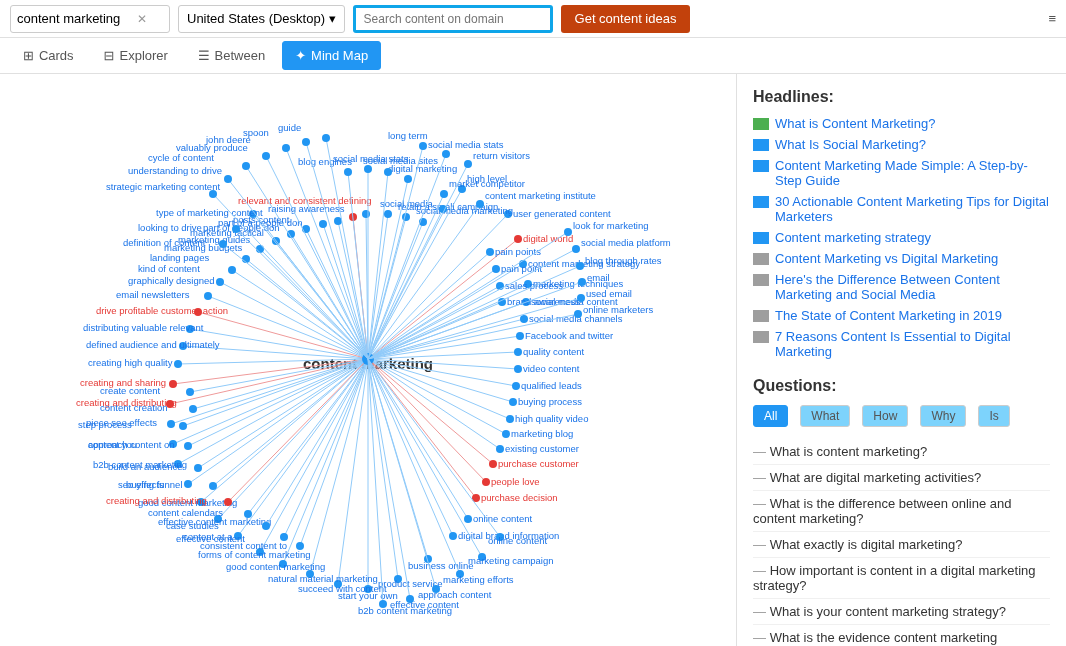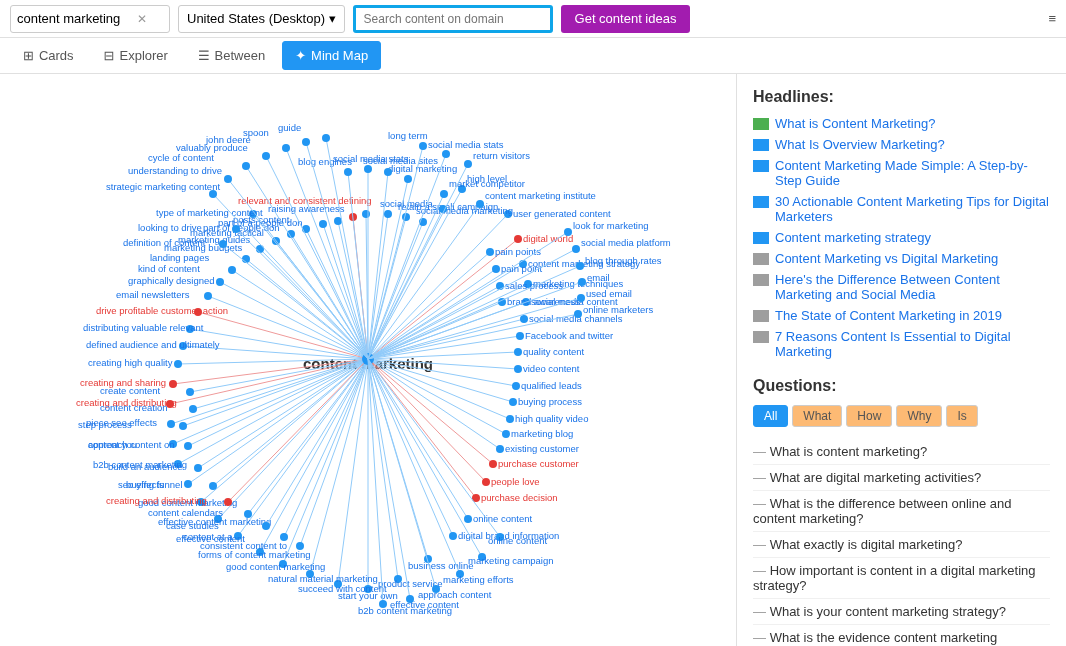"Get content ideas" .get-ideas-btn { background: #a21caf -> #c2410c }
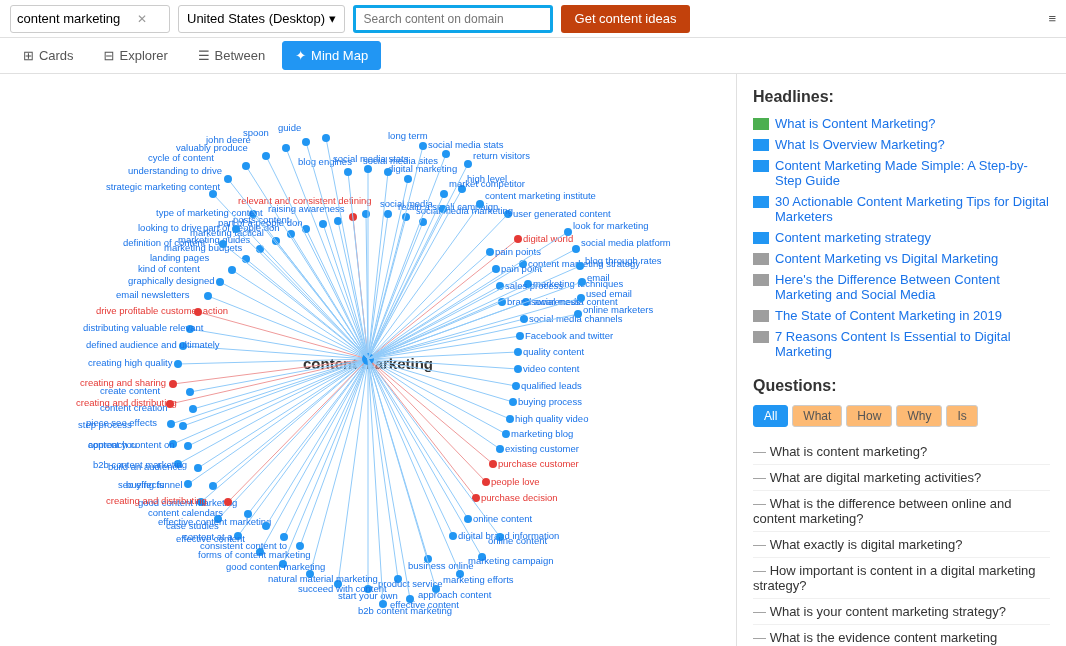"What Is Overview Marketing?" span { text: Overview -> Social }
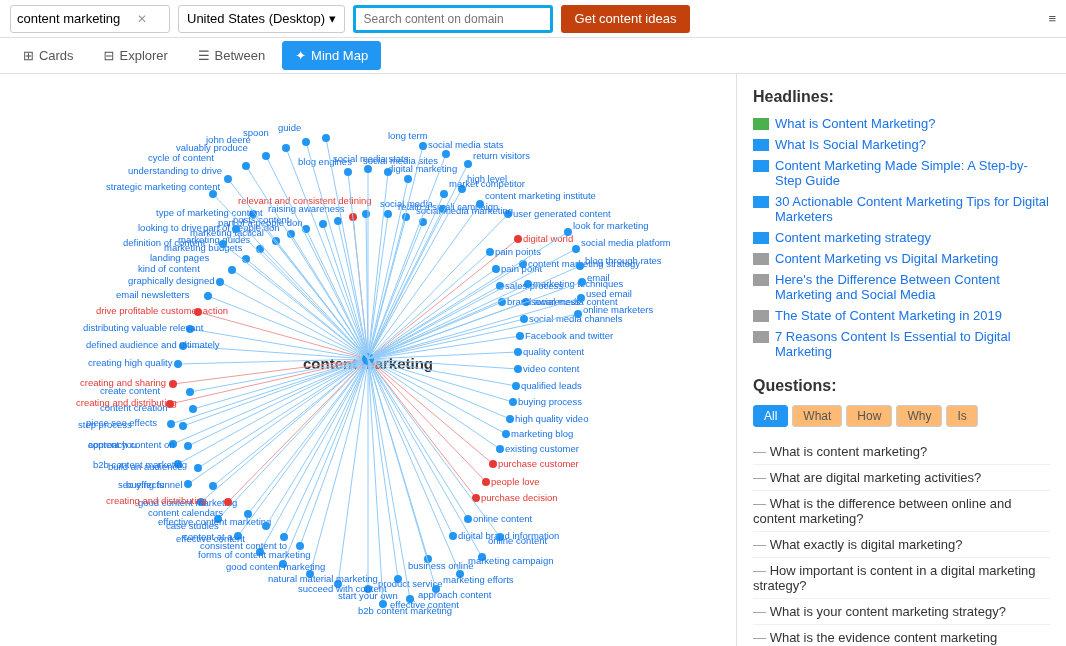"All" .filter-buttons { gap: 4px -> 12px }
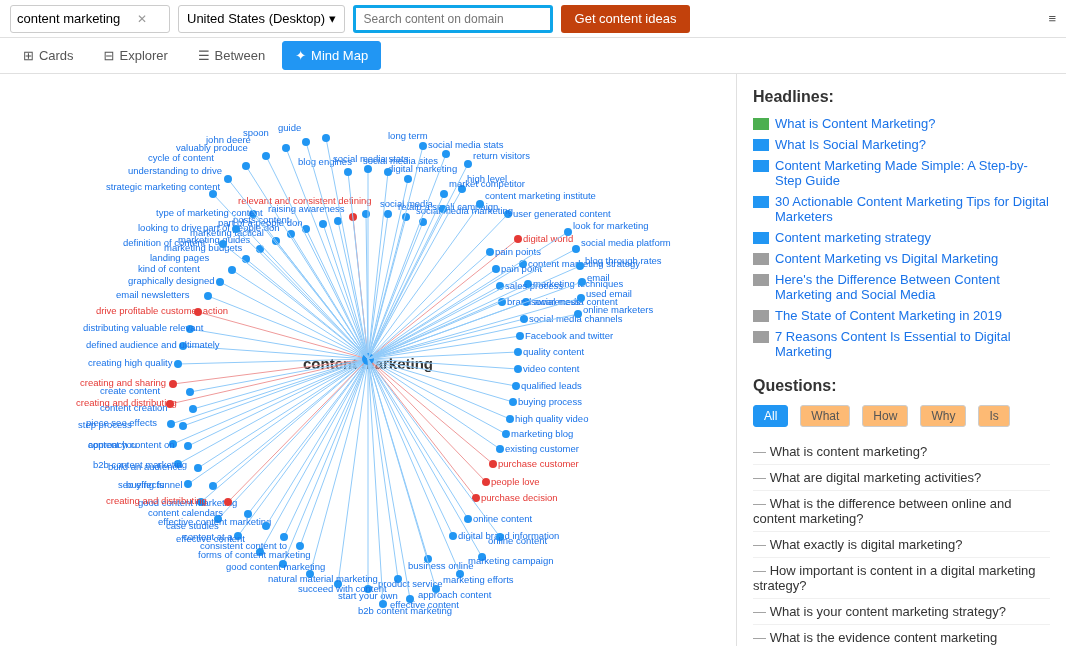"What" .filter-btn { background: #fdba74 -> #7dd3fc }
